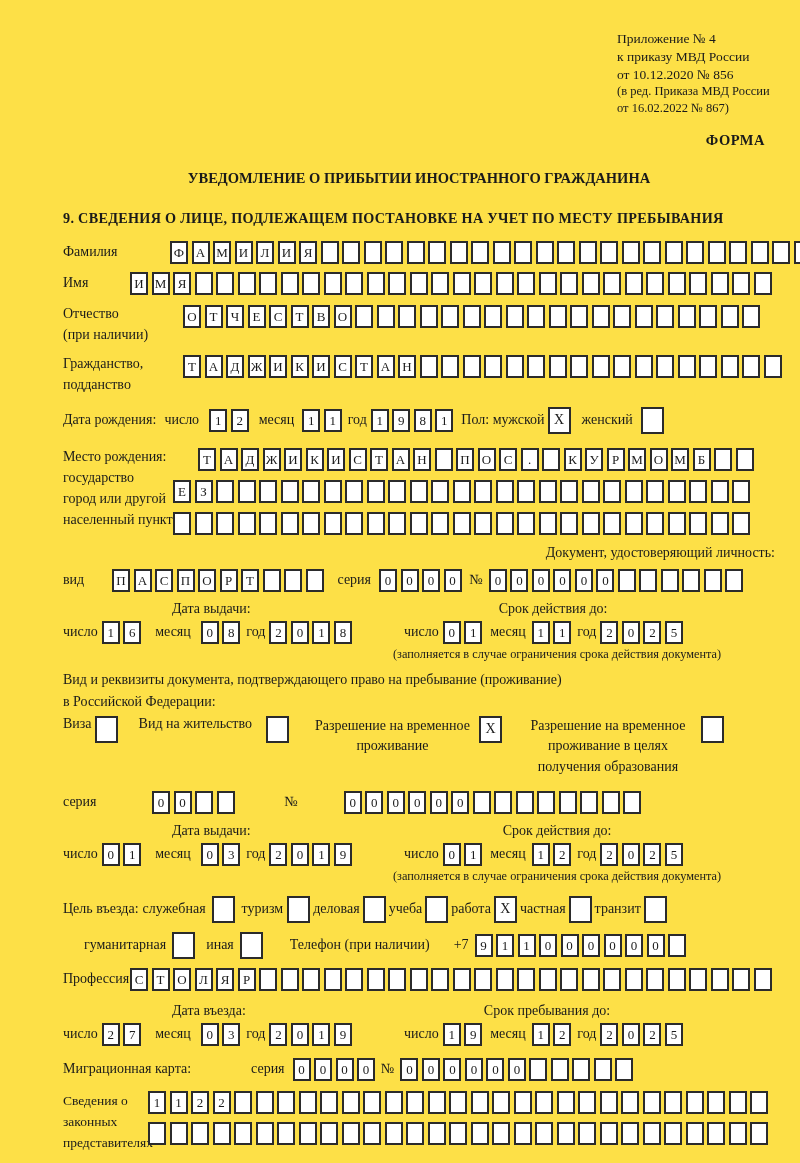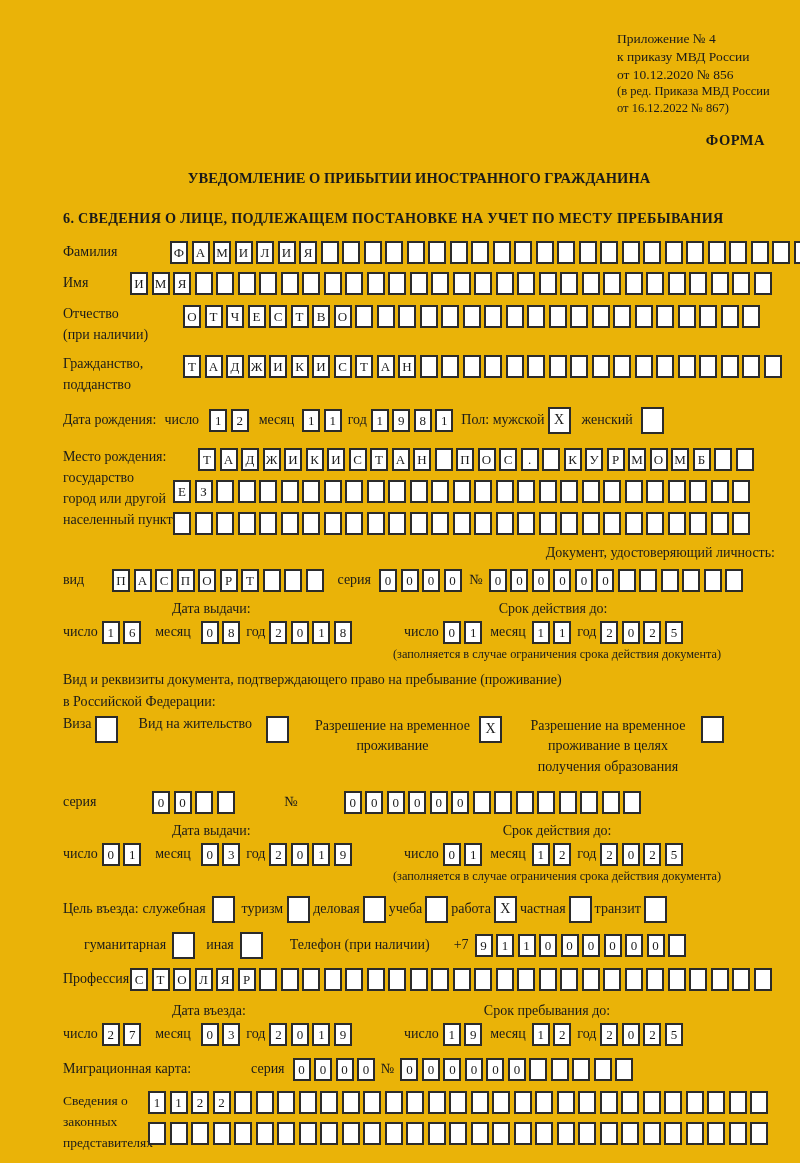"Приложение № 4" .page { background: #eab308 -> #fde047 }
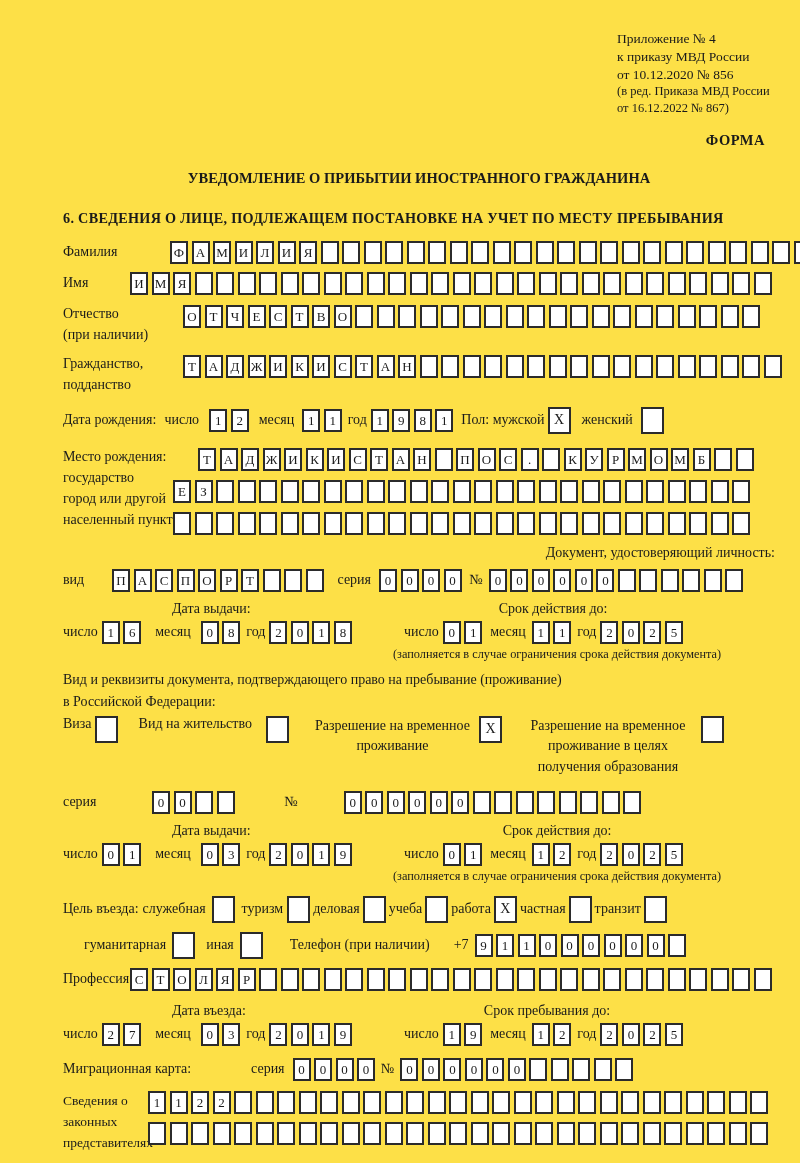"от 16.12.2022 № 867)" div.small { text: 16.12.2022 -> 16.02.2022 }
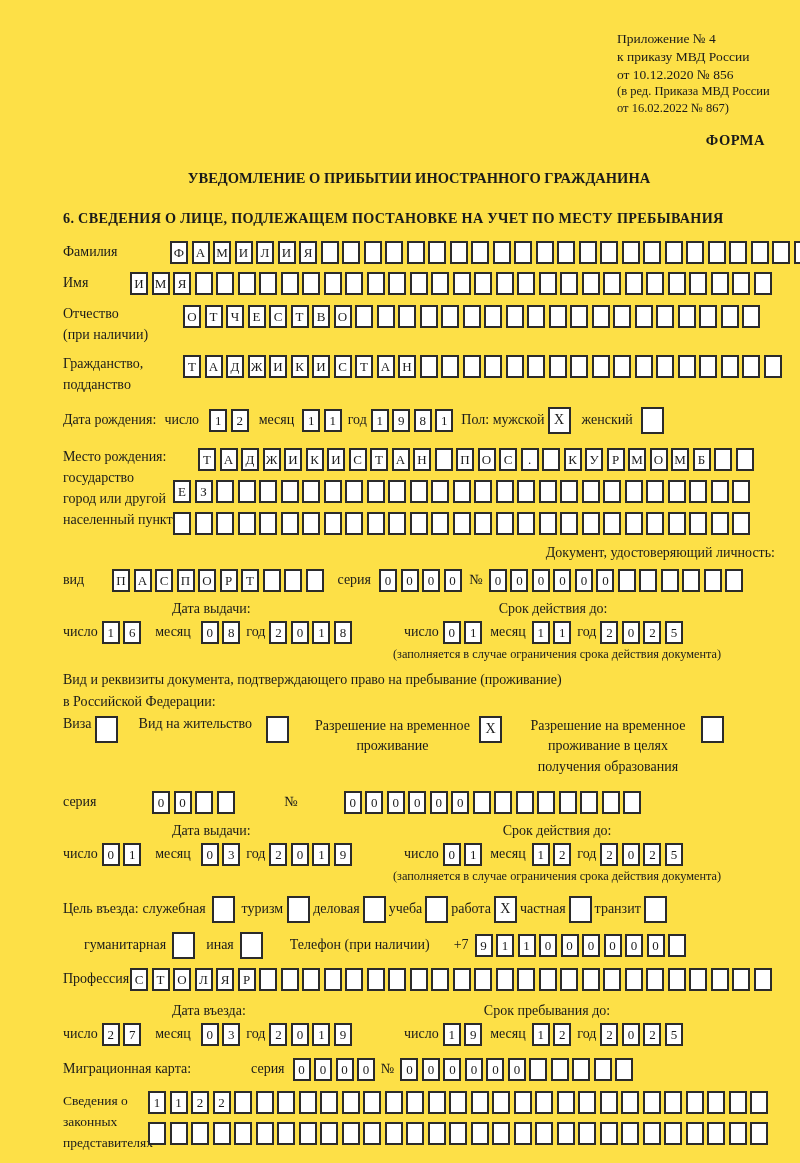"6. СВЕДЕНИЯ О ЛИЦЕ, ПОДЛЕЖАЩЕМ" div.section-heading { text: 6 -> 9 }
